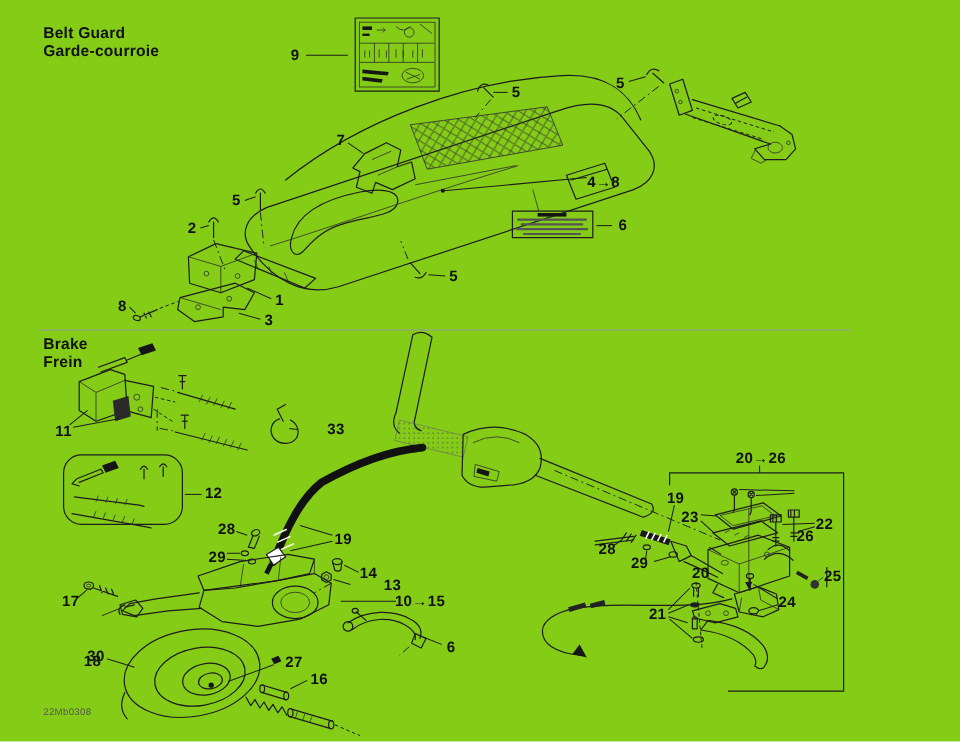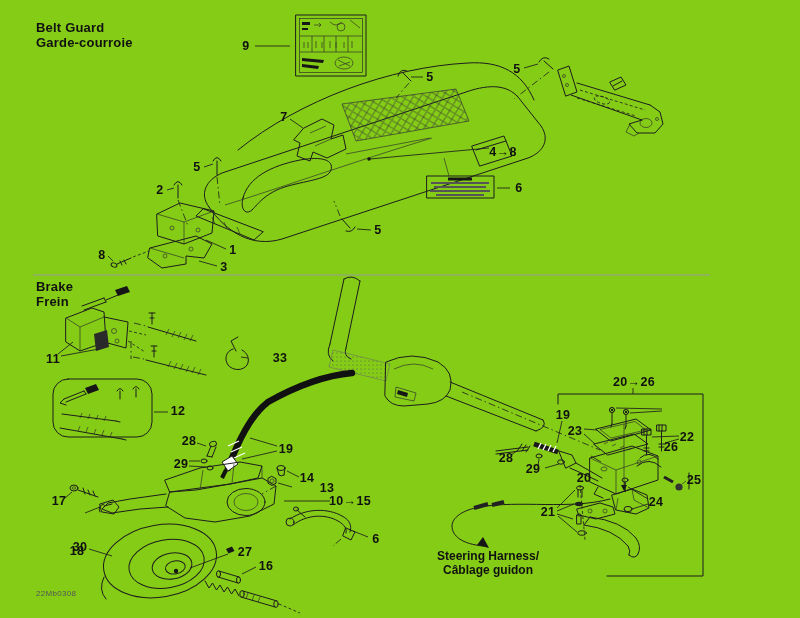"Steering Harness/" div.harness { html: <div> <div>Steering Harness/</div> <div>Câblage guidon</div> </div> -> none }
